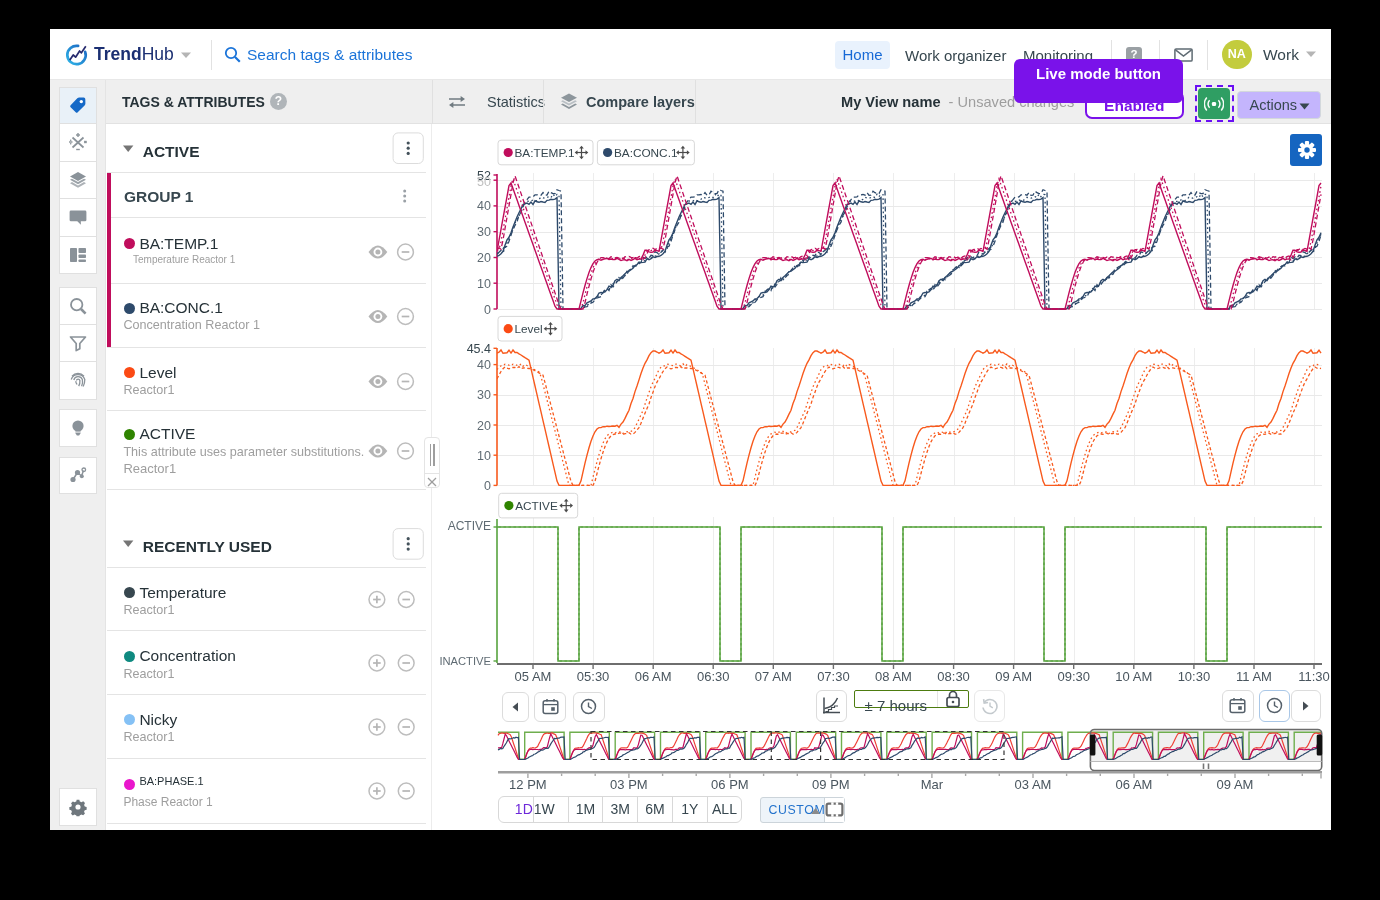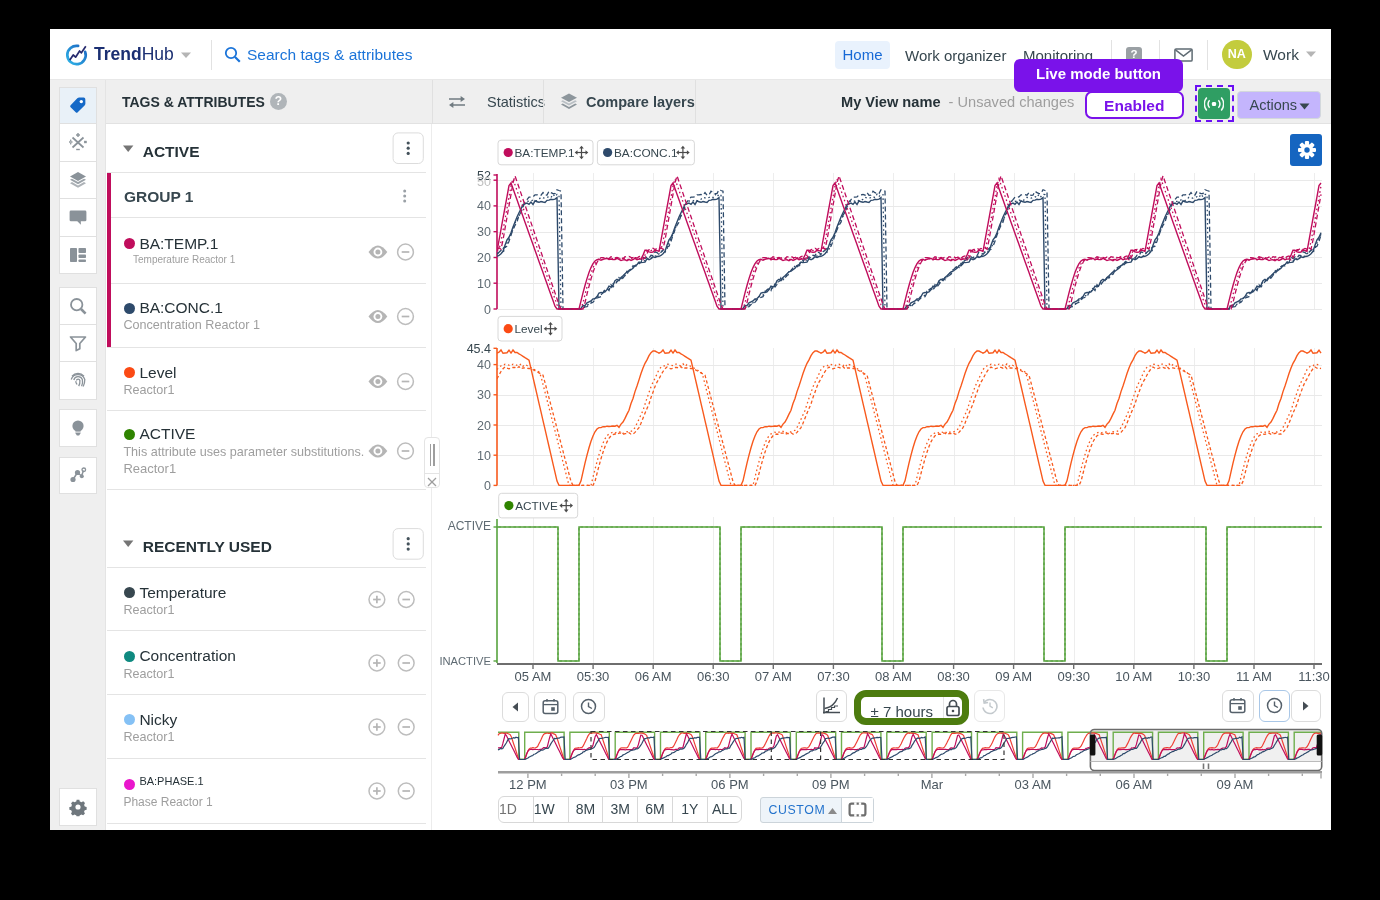"Live mode button" div.abs { height: 33px -> 44px }
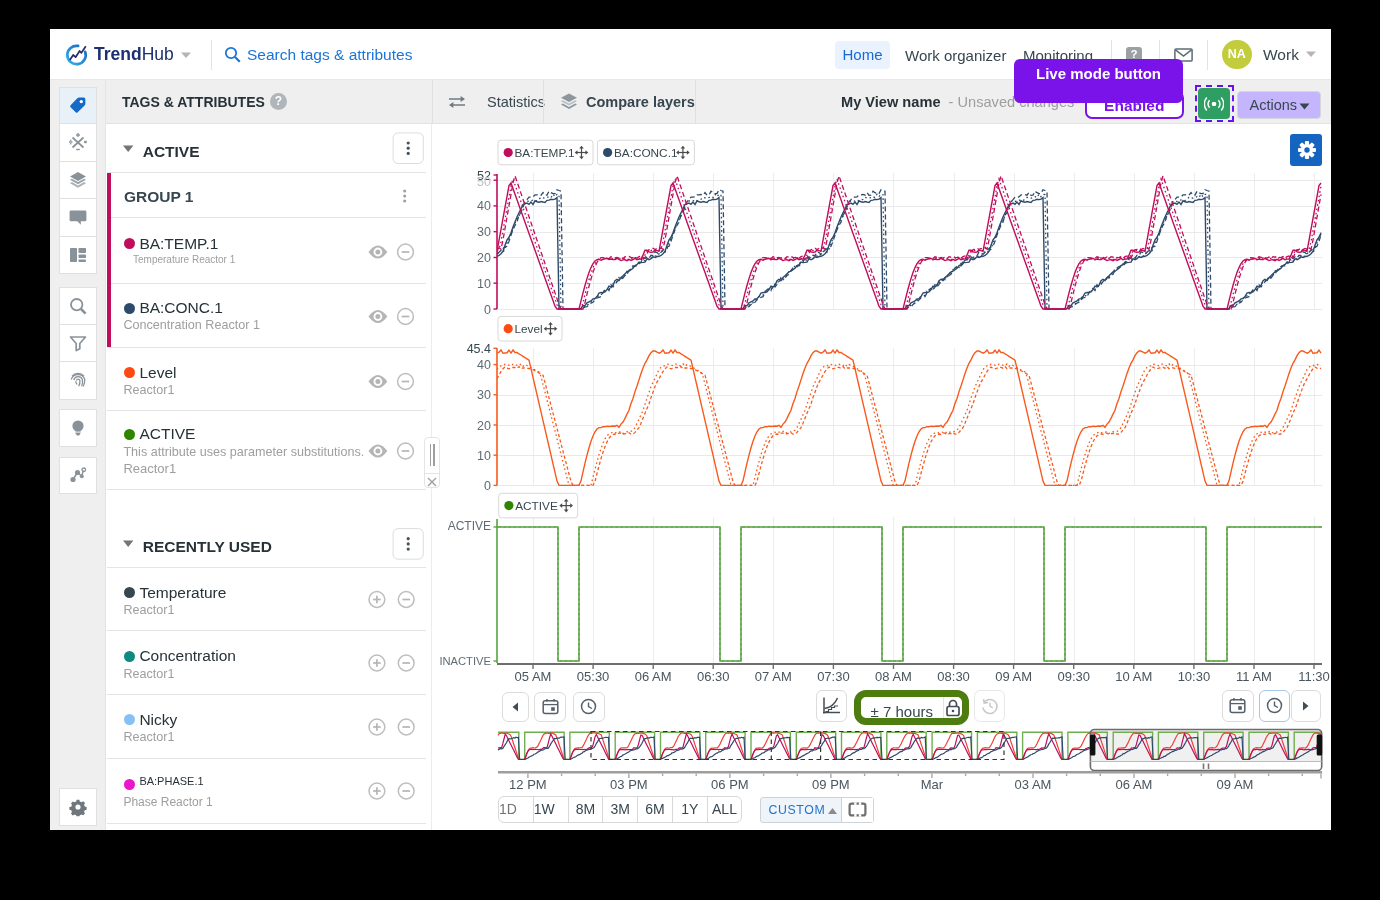"± 7 hours" div.abs { border: 7px solid #4d7c0f -> 1px solid #4d7c0f; border-radius: 12px -> 2px; height: 35px -> 18px }
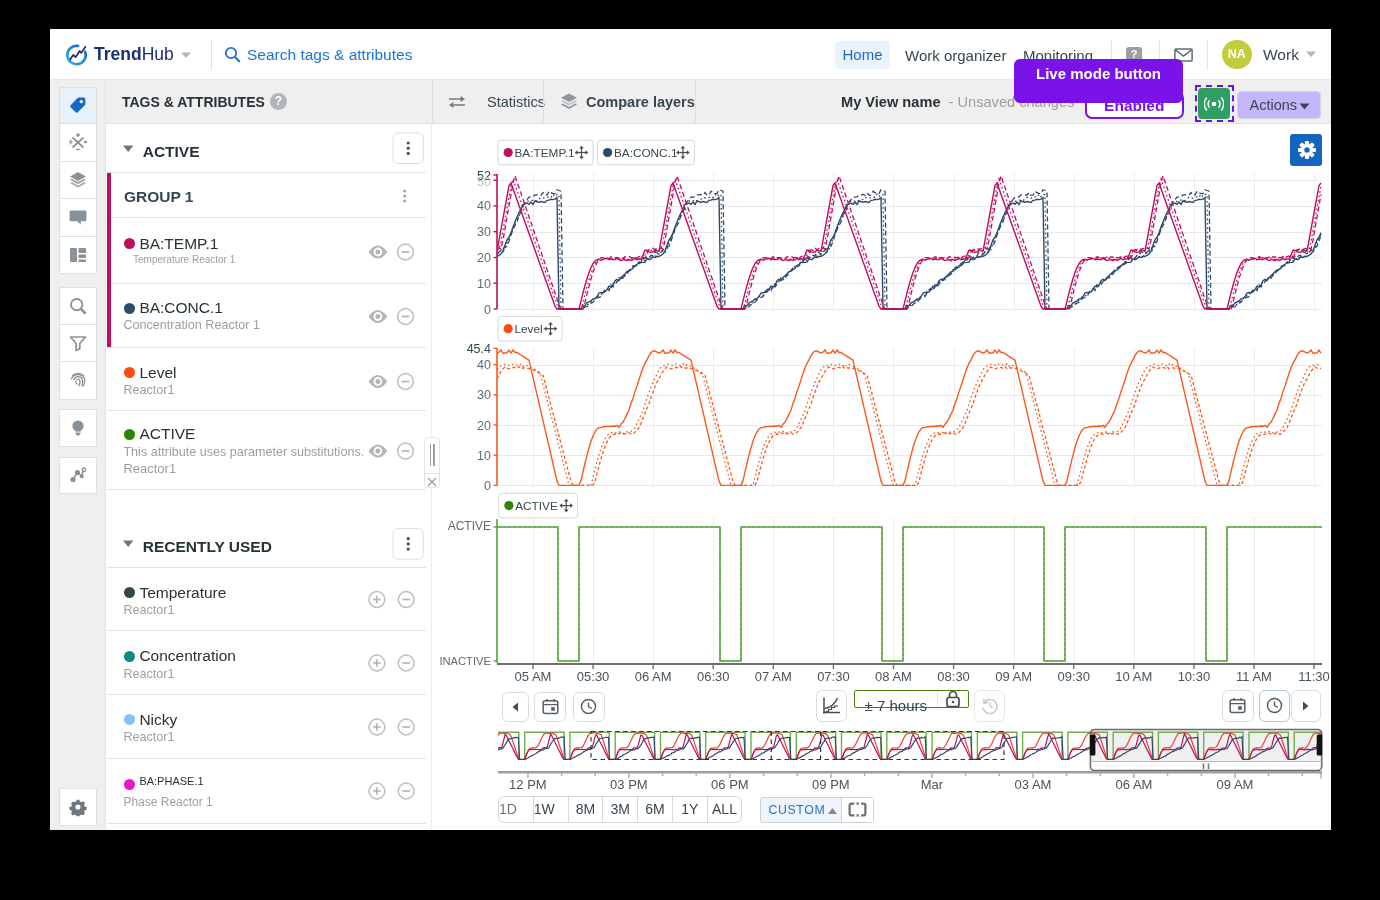"1D" div { color: #737373 -> #6d28d9; text-align: left -> right }
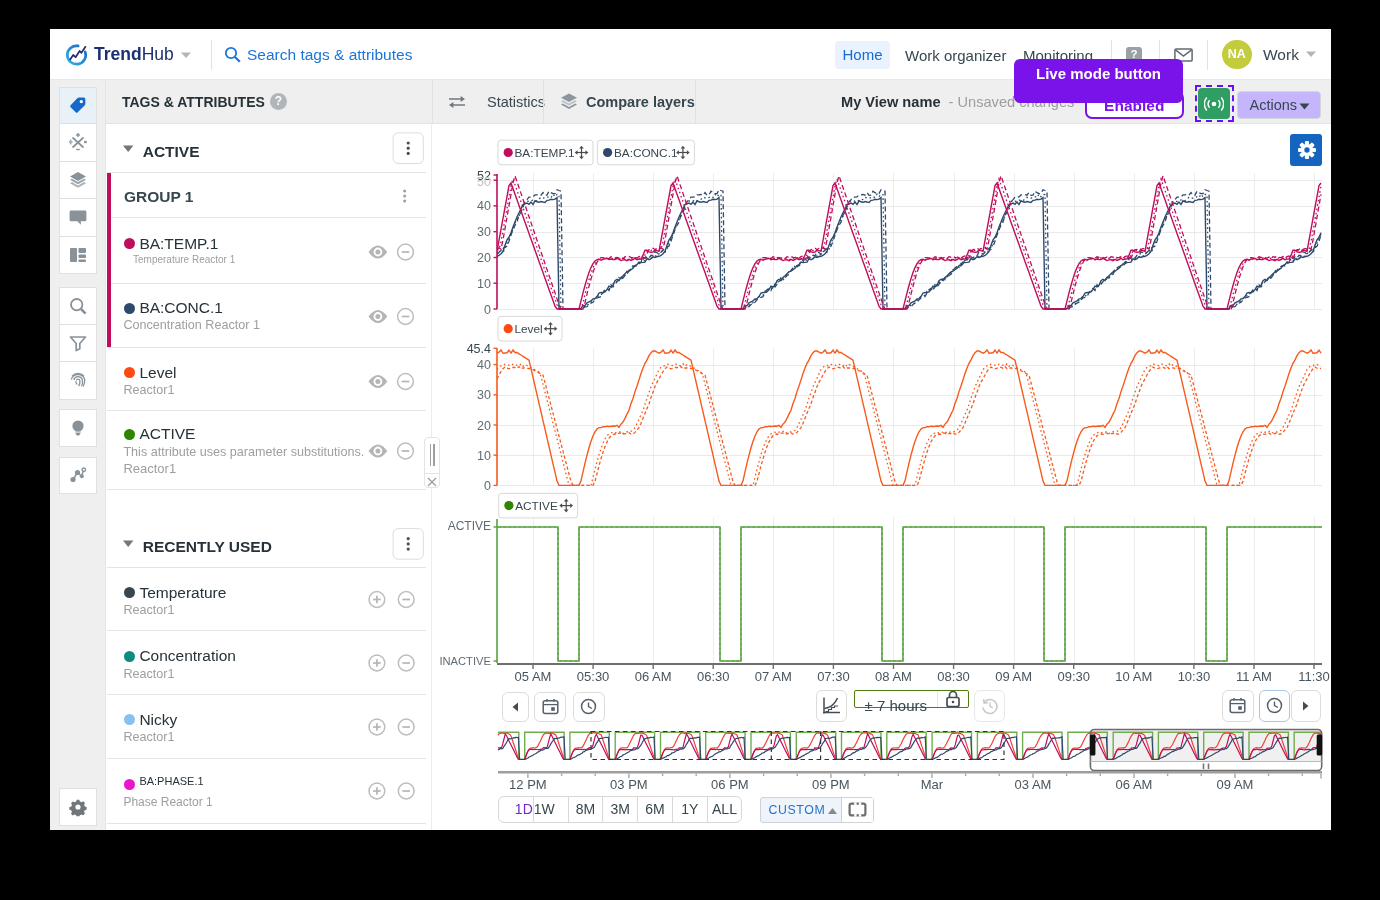"8M" div { text: 8M -> 1M }
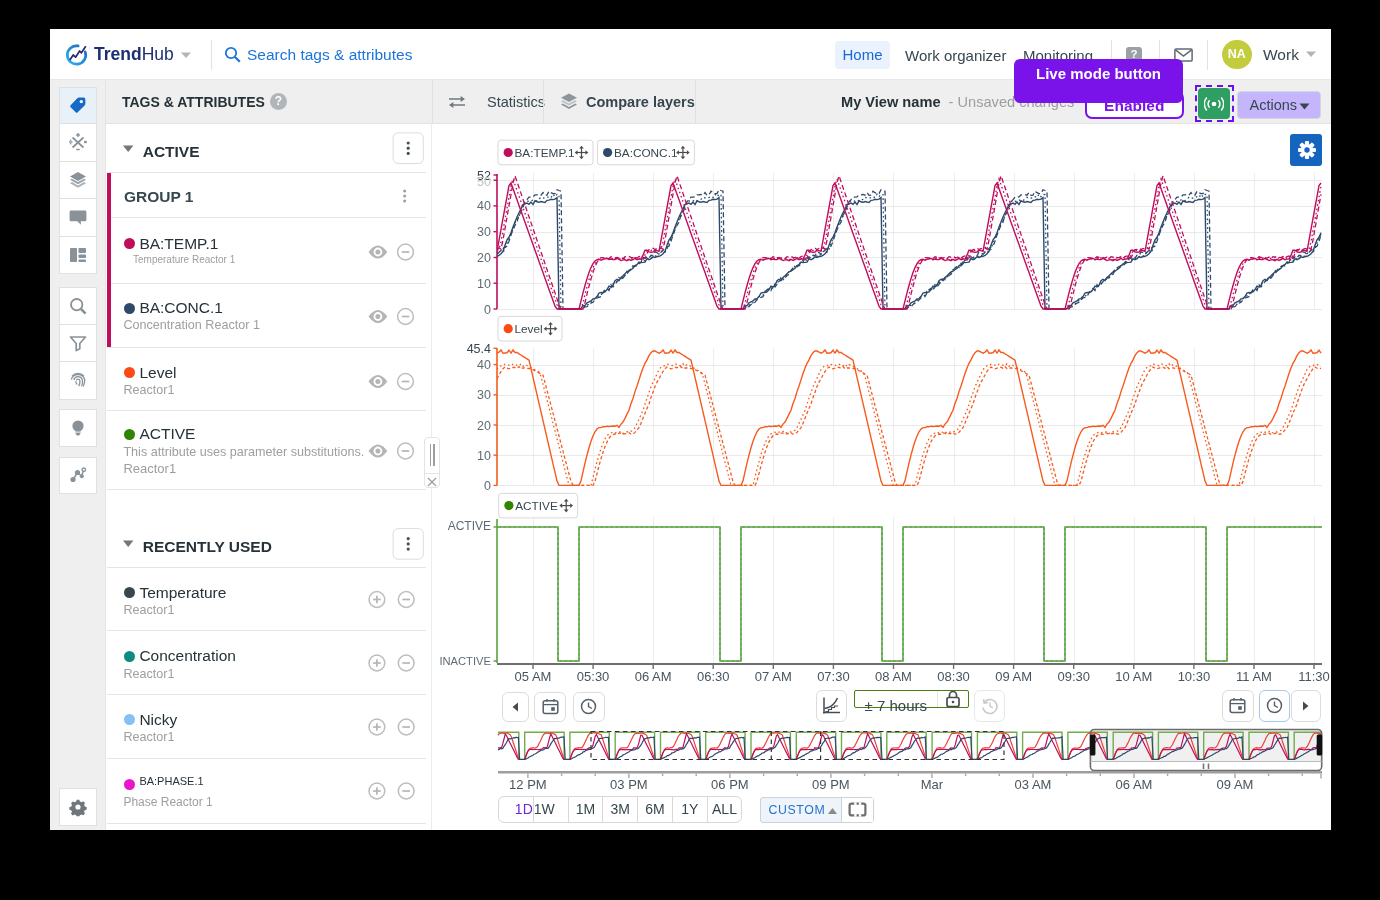"CUSTOM" div.abs { width: 114px -> 85px }
